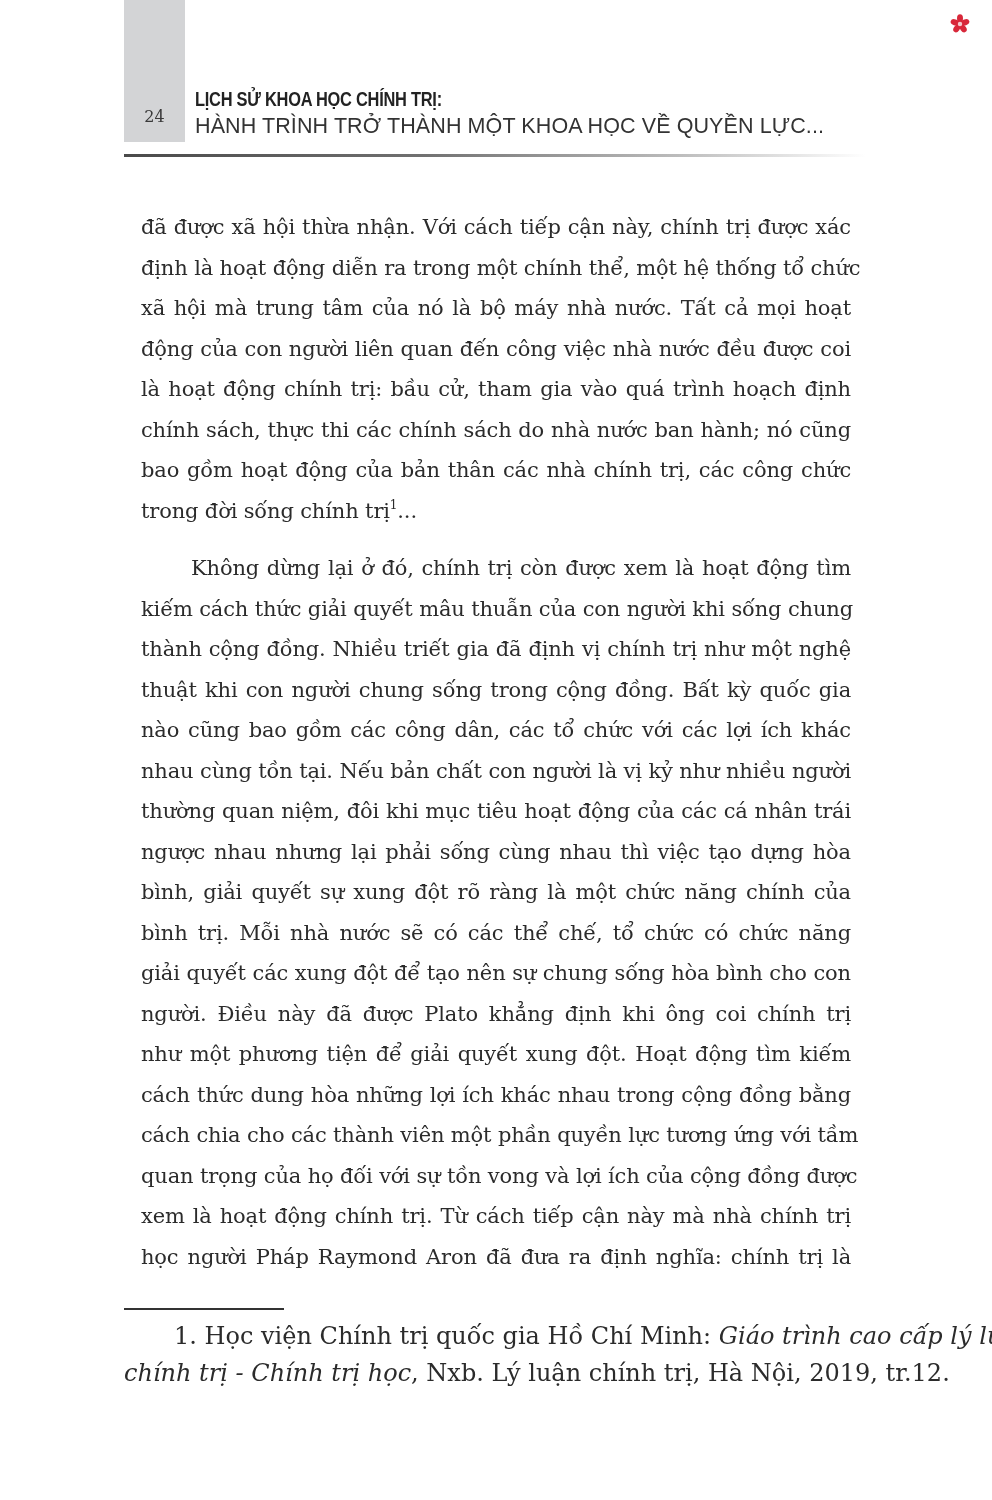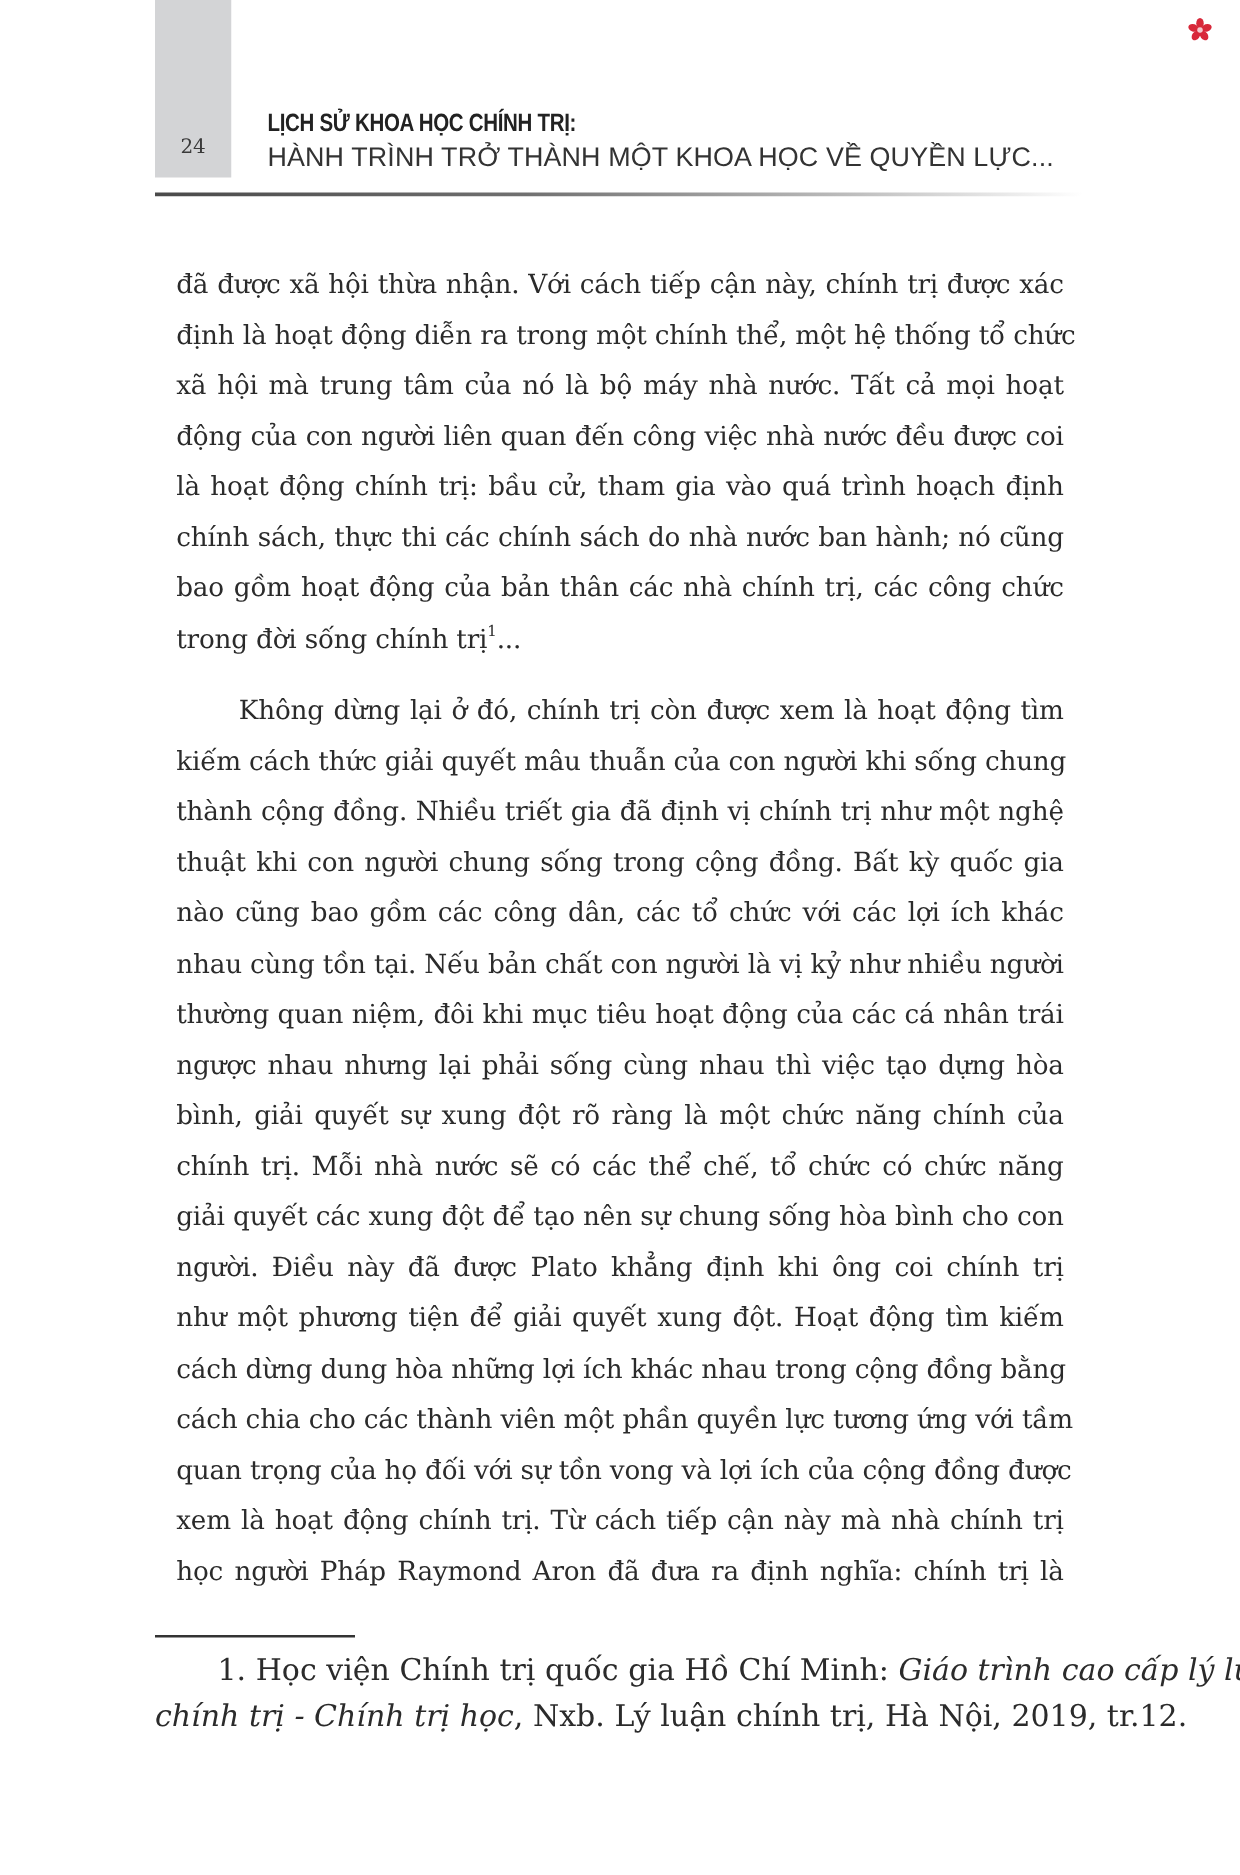"LỊCH SỬ KHOA HỌC CHÍNH" .running-head { margin-left: 19px -> none }
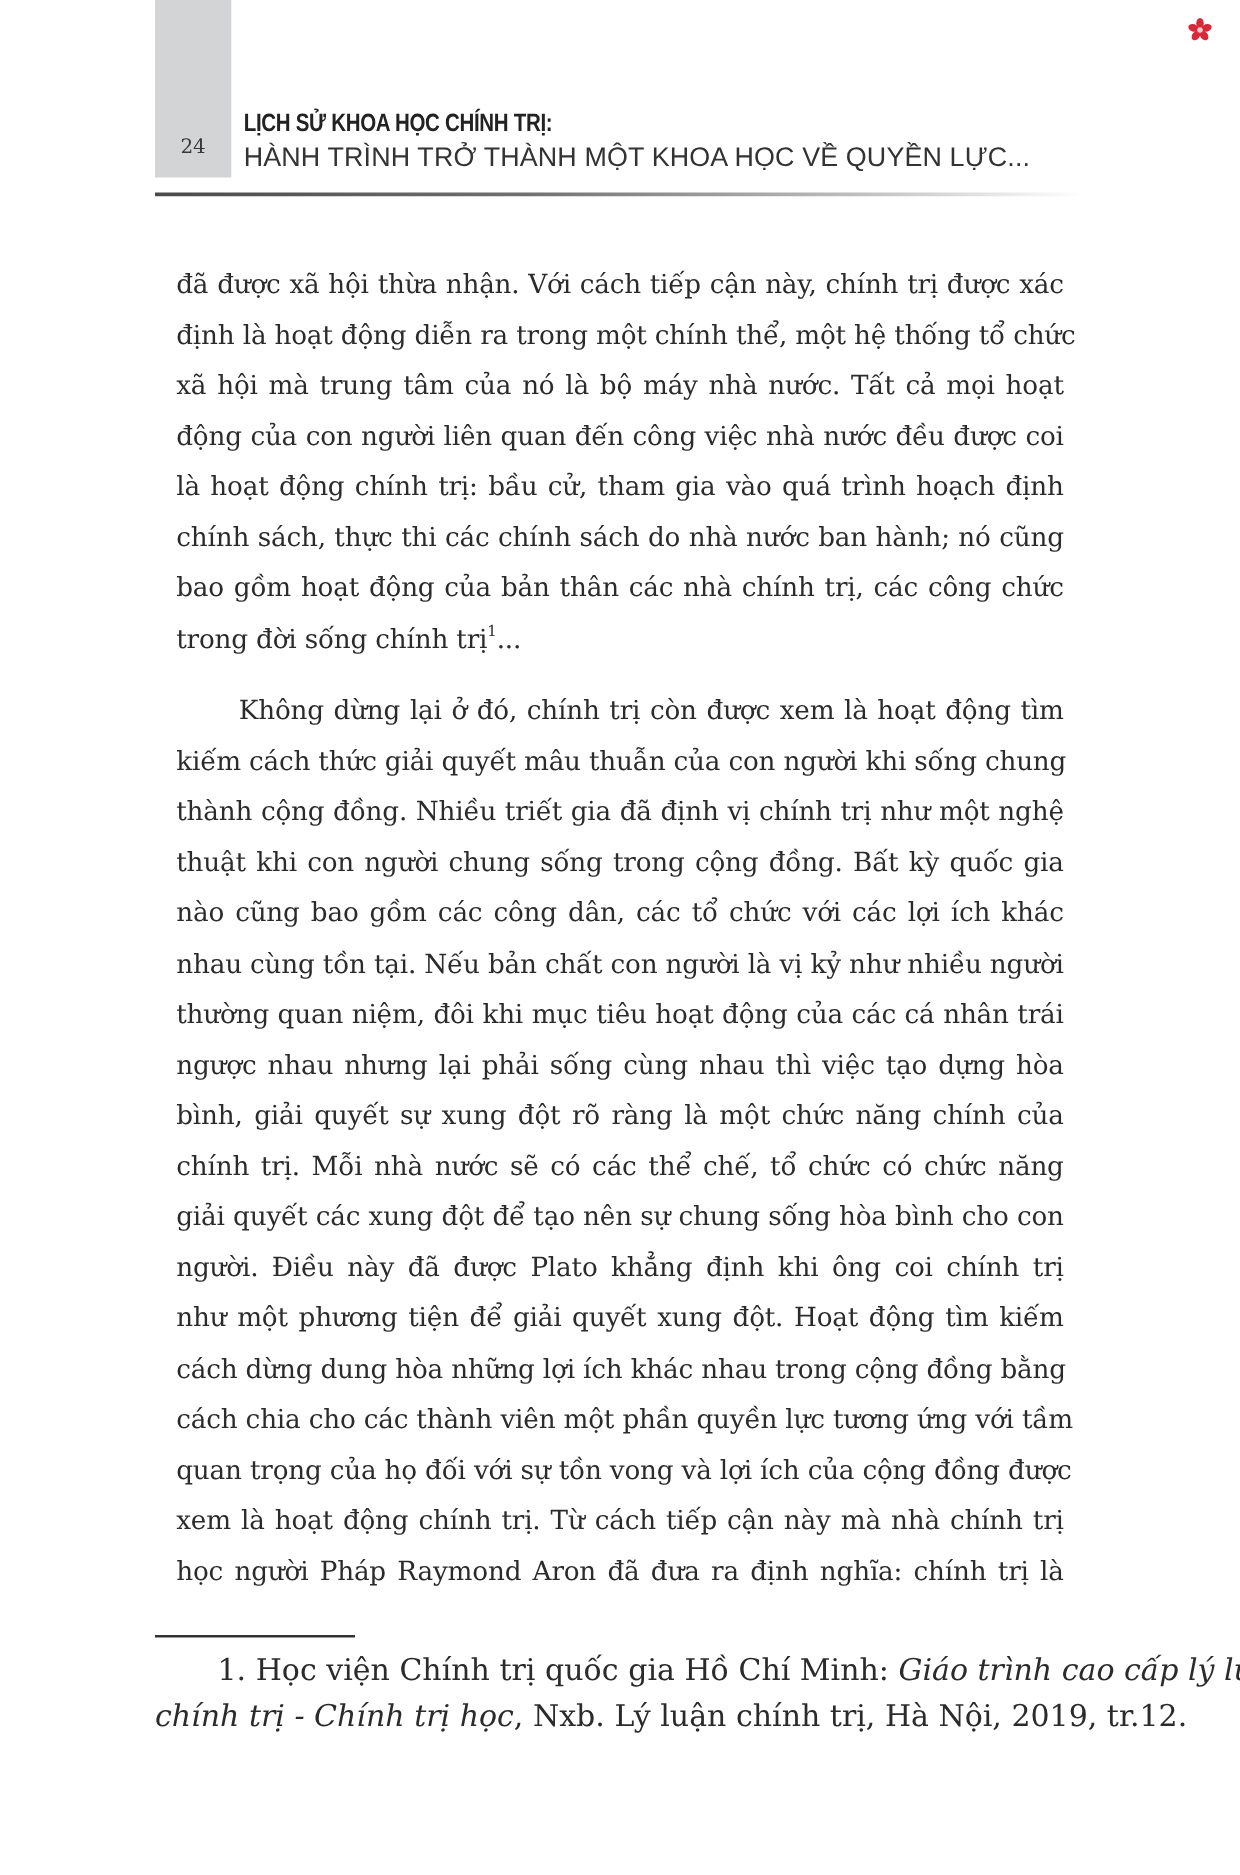"chính trị. Mỗi nhà nước" span.line { text: chính -> bình }
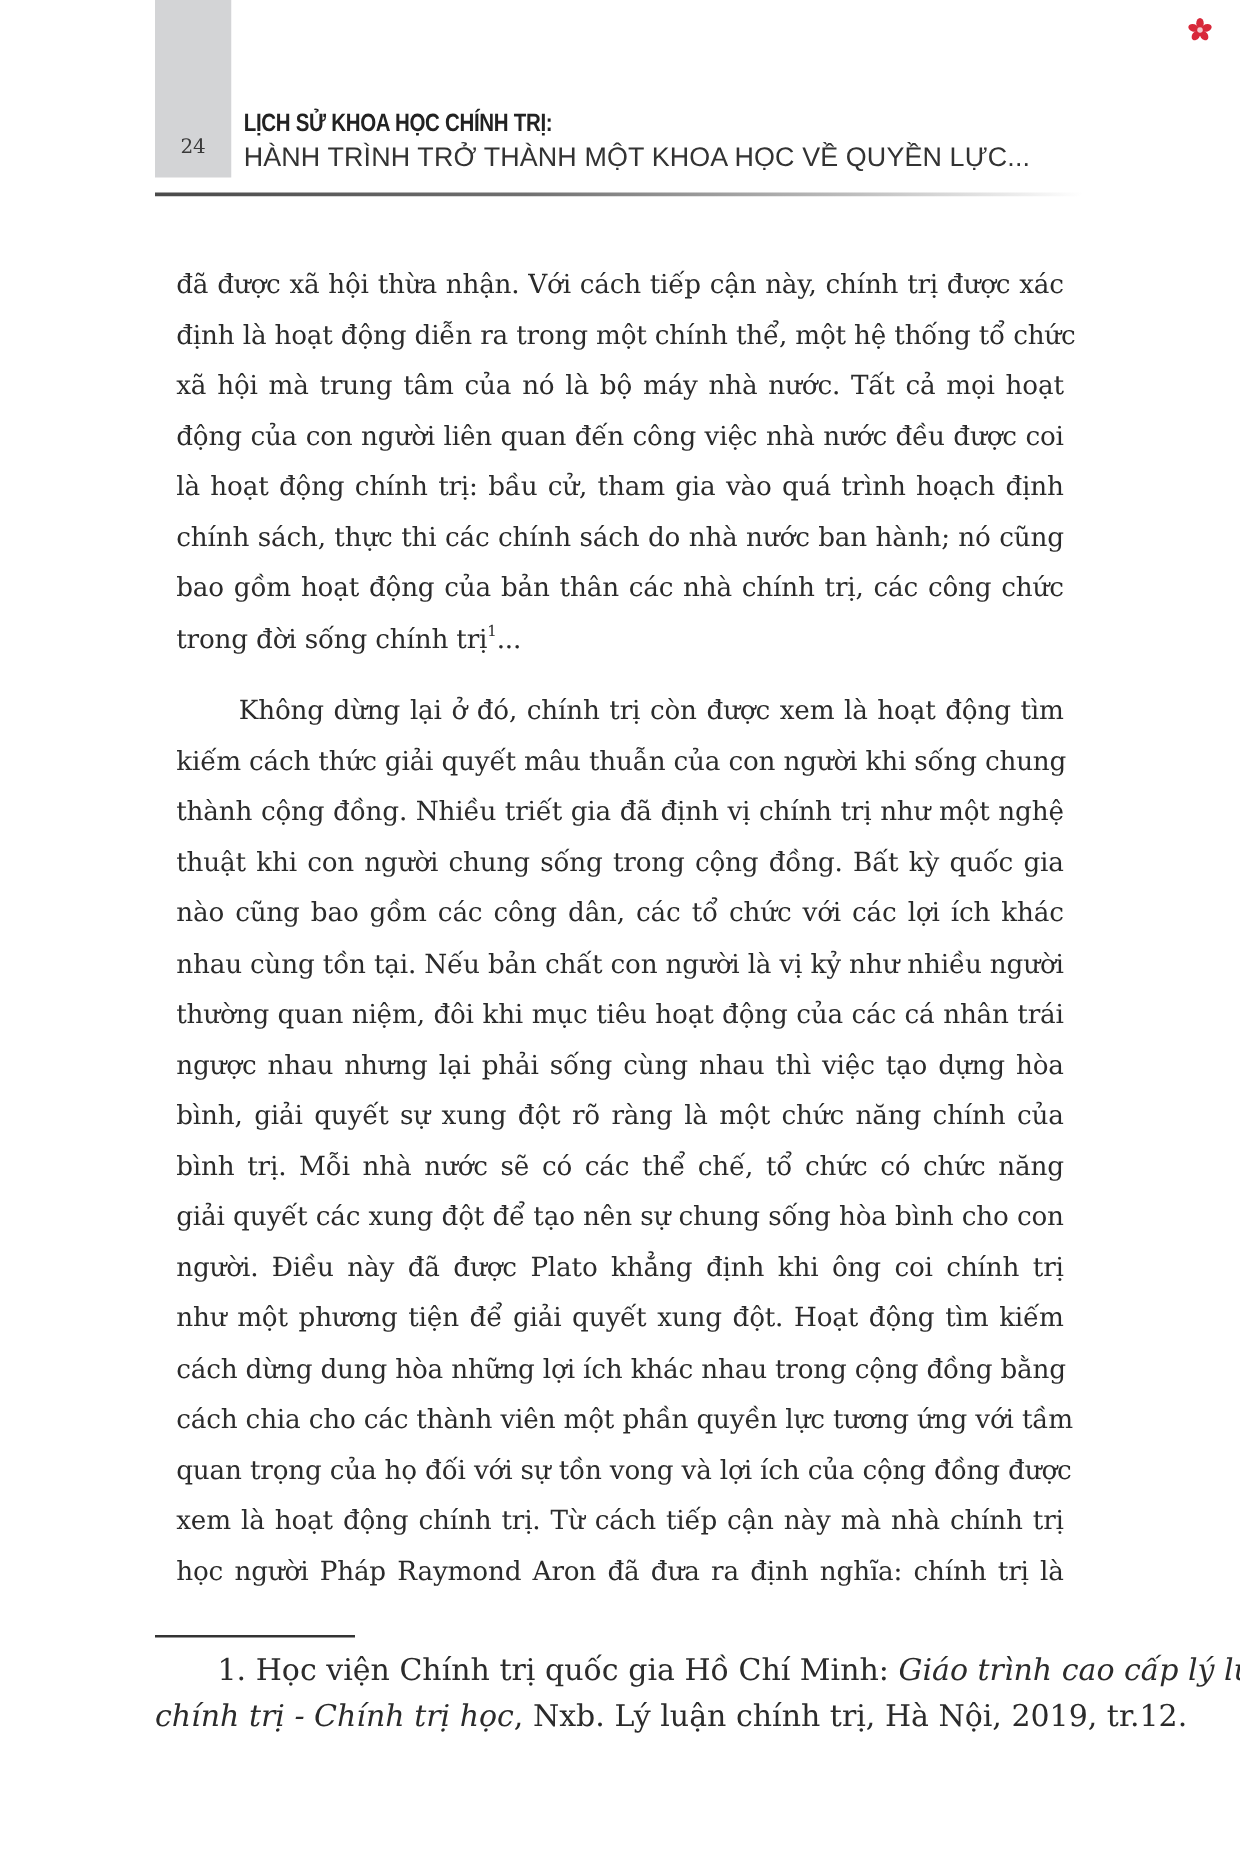"cách dừng dung hòa những" span.line { text: dừng -> thức }
